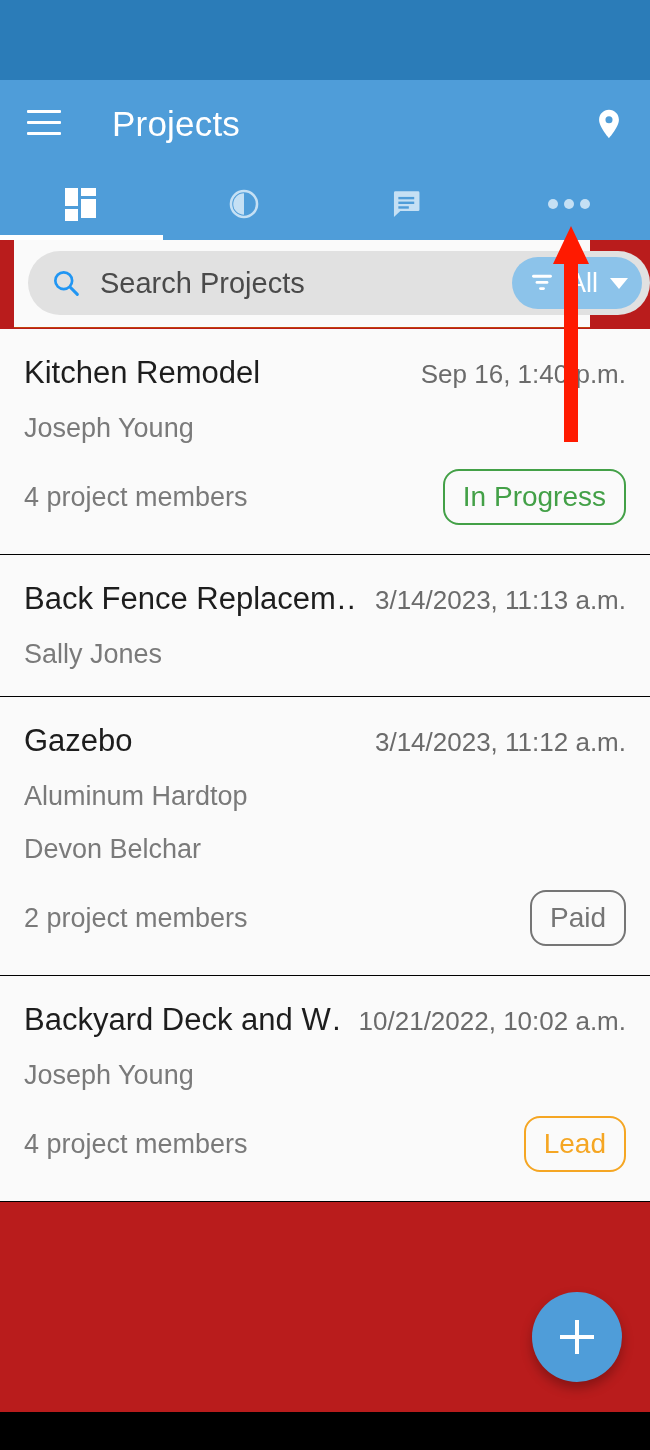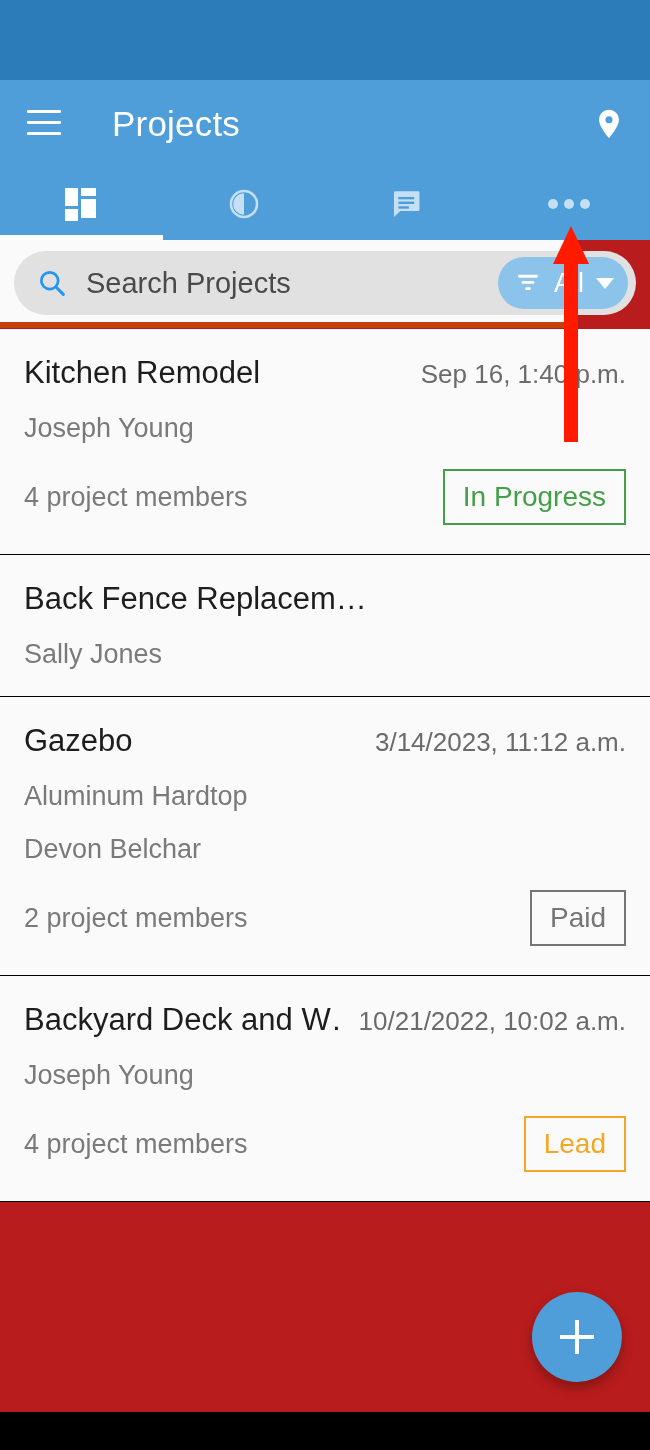"Search Projects" .search-row { border-bottom: 6px solid #c2410c -> 1px solid #c2410c; left: 0 -> 14px }
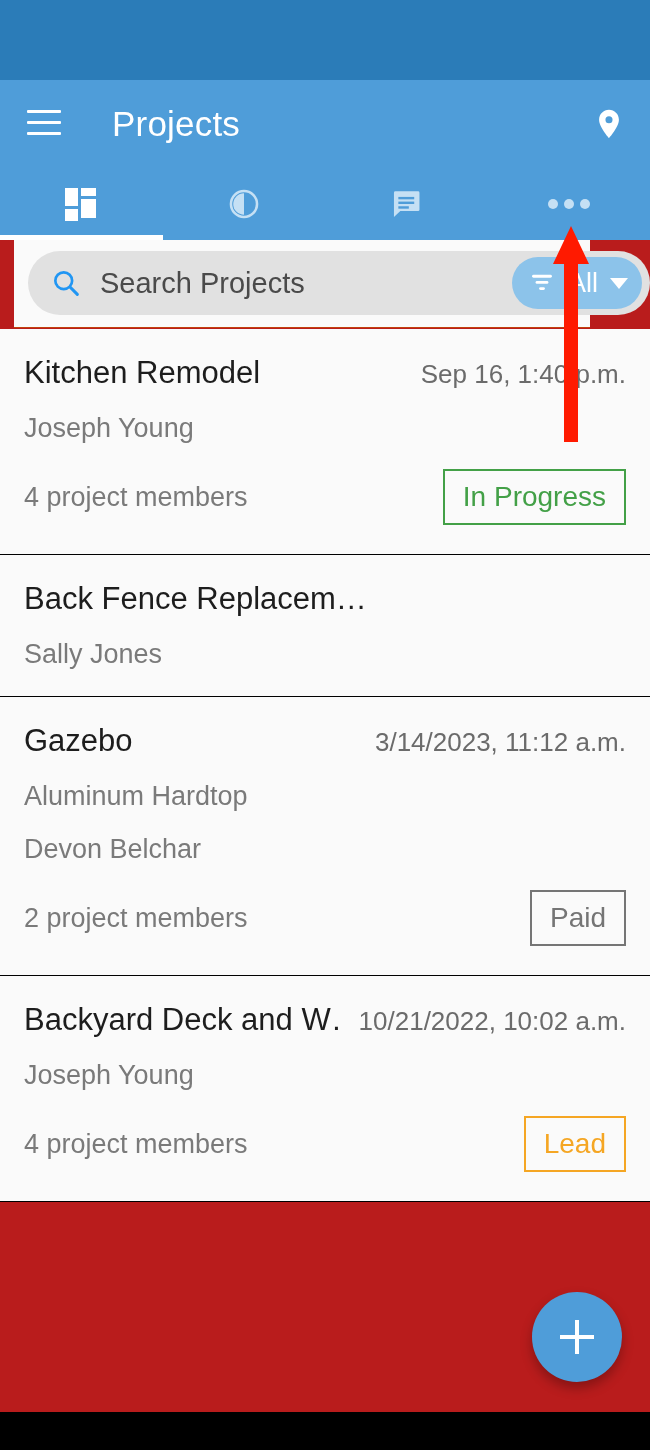"In Progress" .status-badge { border-radius: 0 -> 16px }
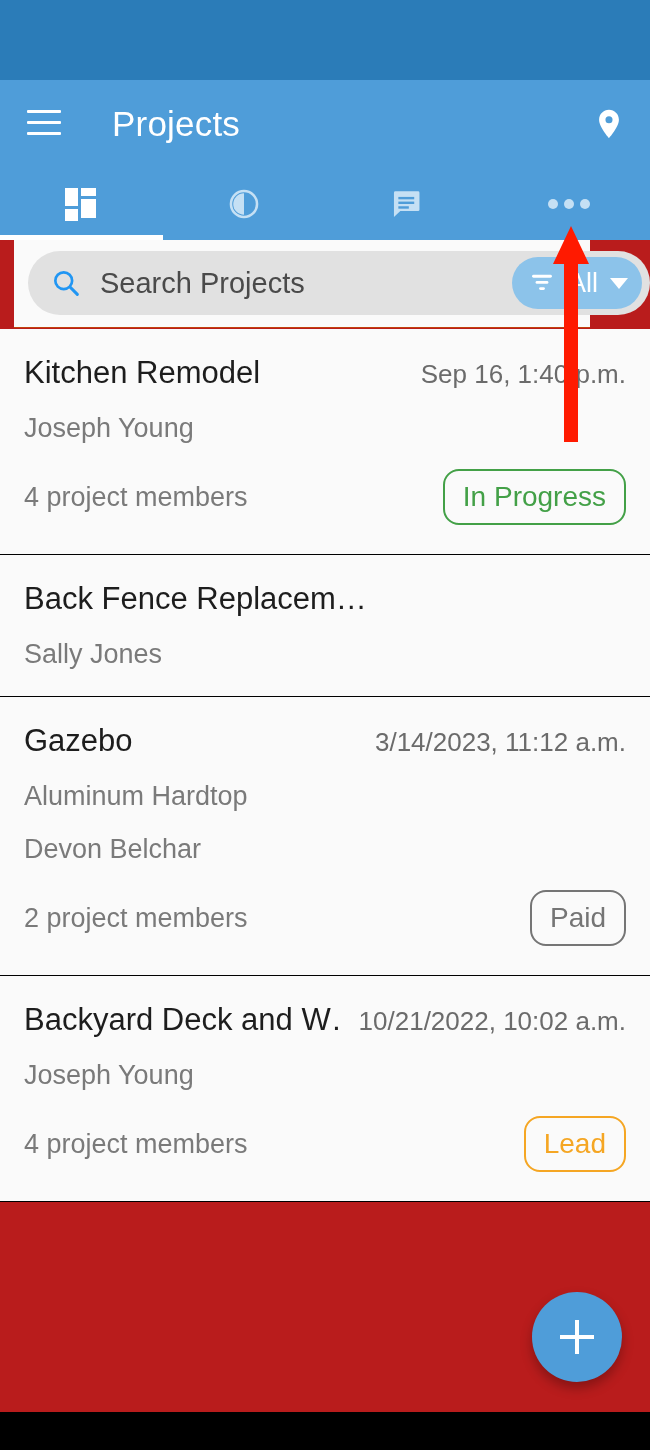"3/14/2023, 11:13 a.m." span.card-date { html: none -> <span>3/14/2023, 11:13 a.m.</span> }
